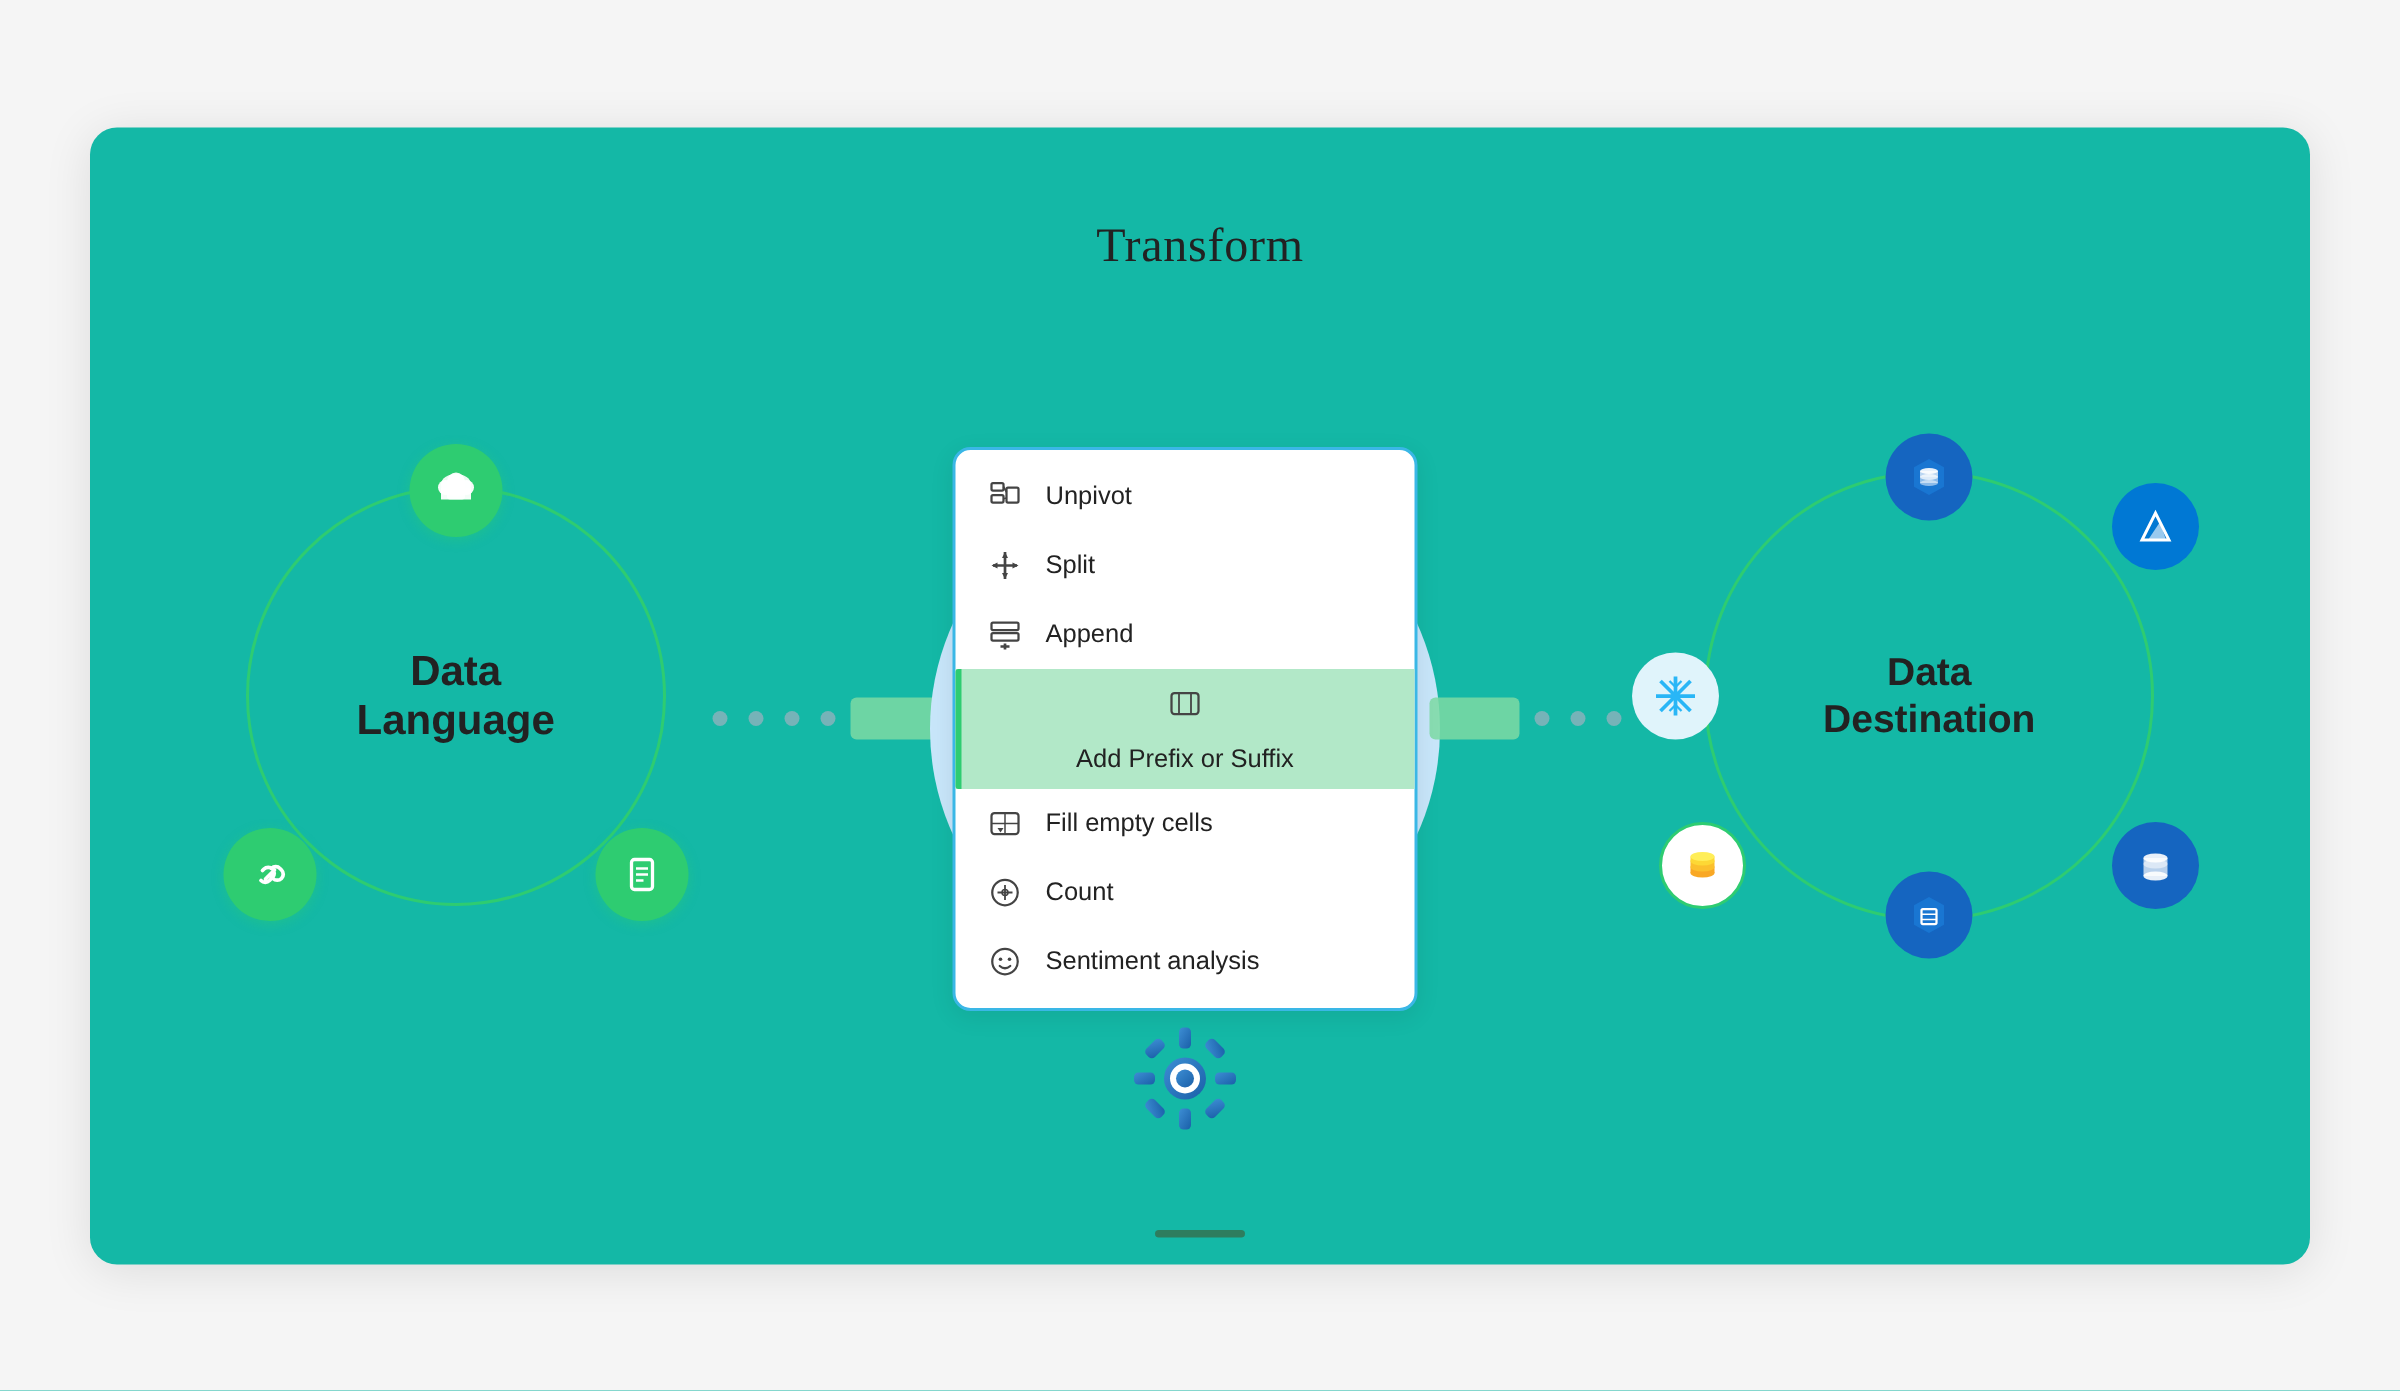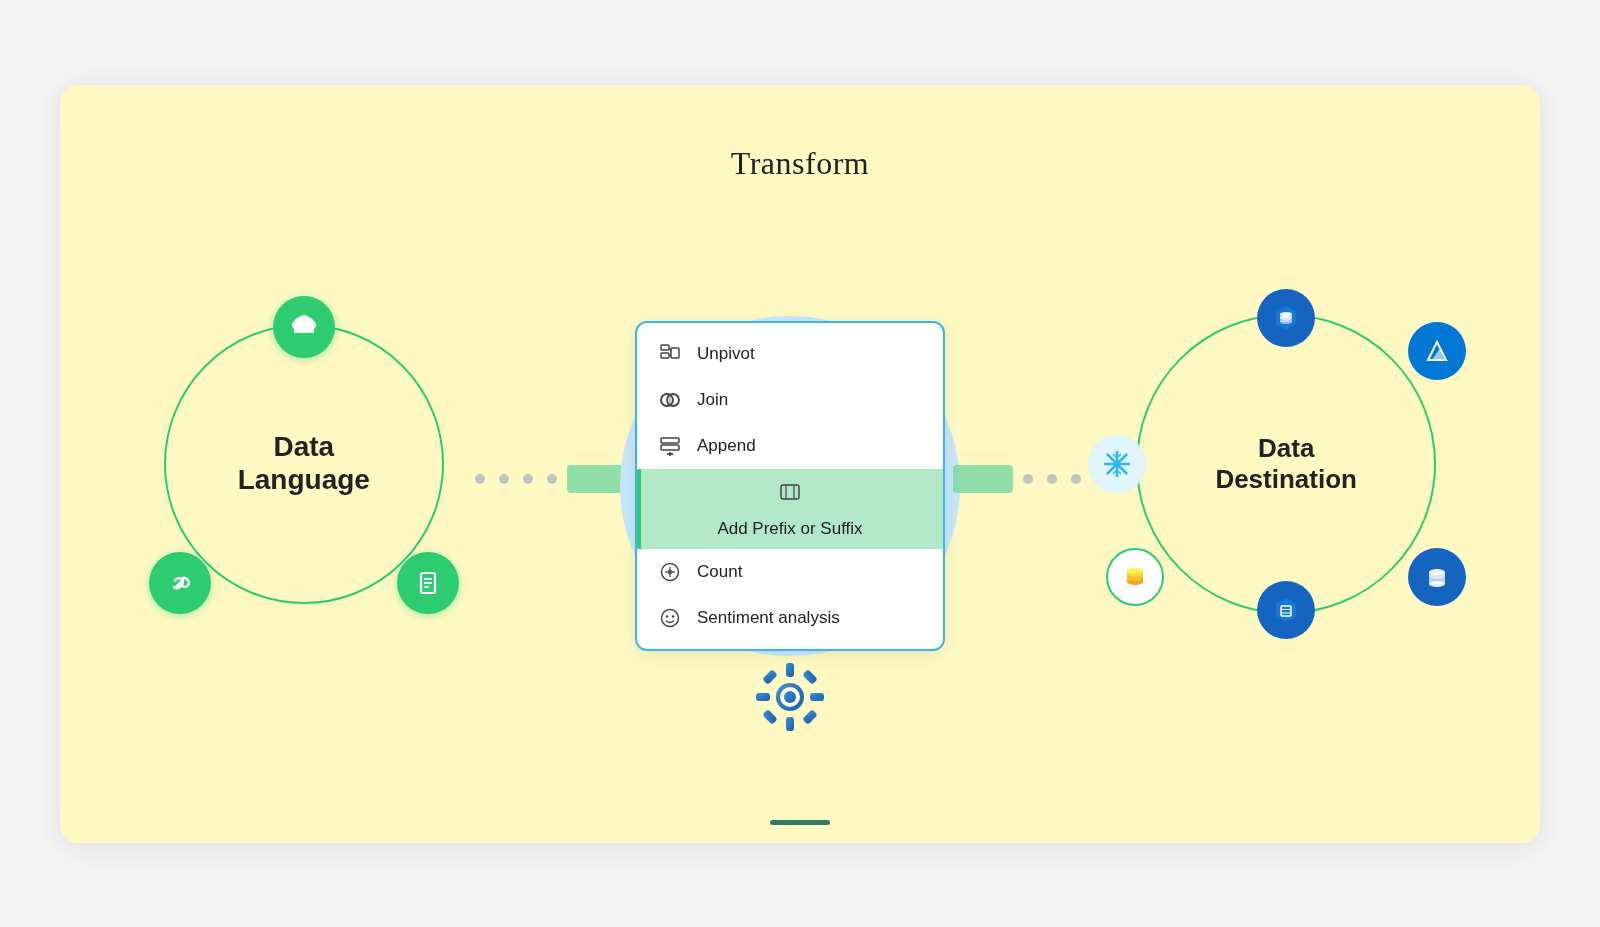"Transform" .card { background: #fef9c3 -> #14b8a6 }
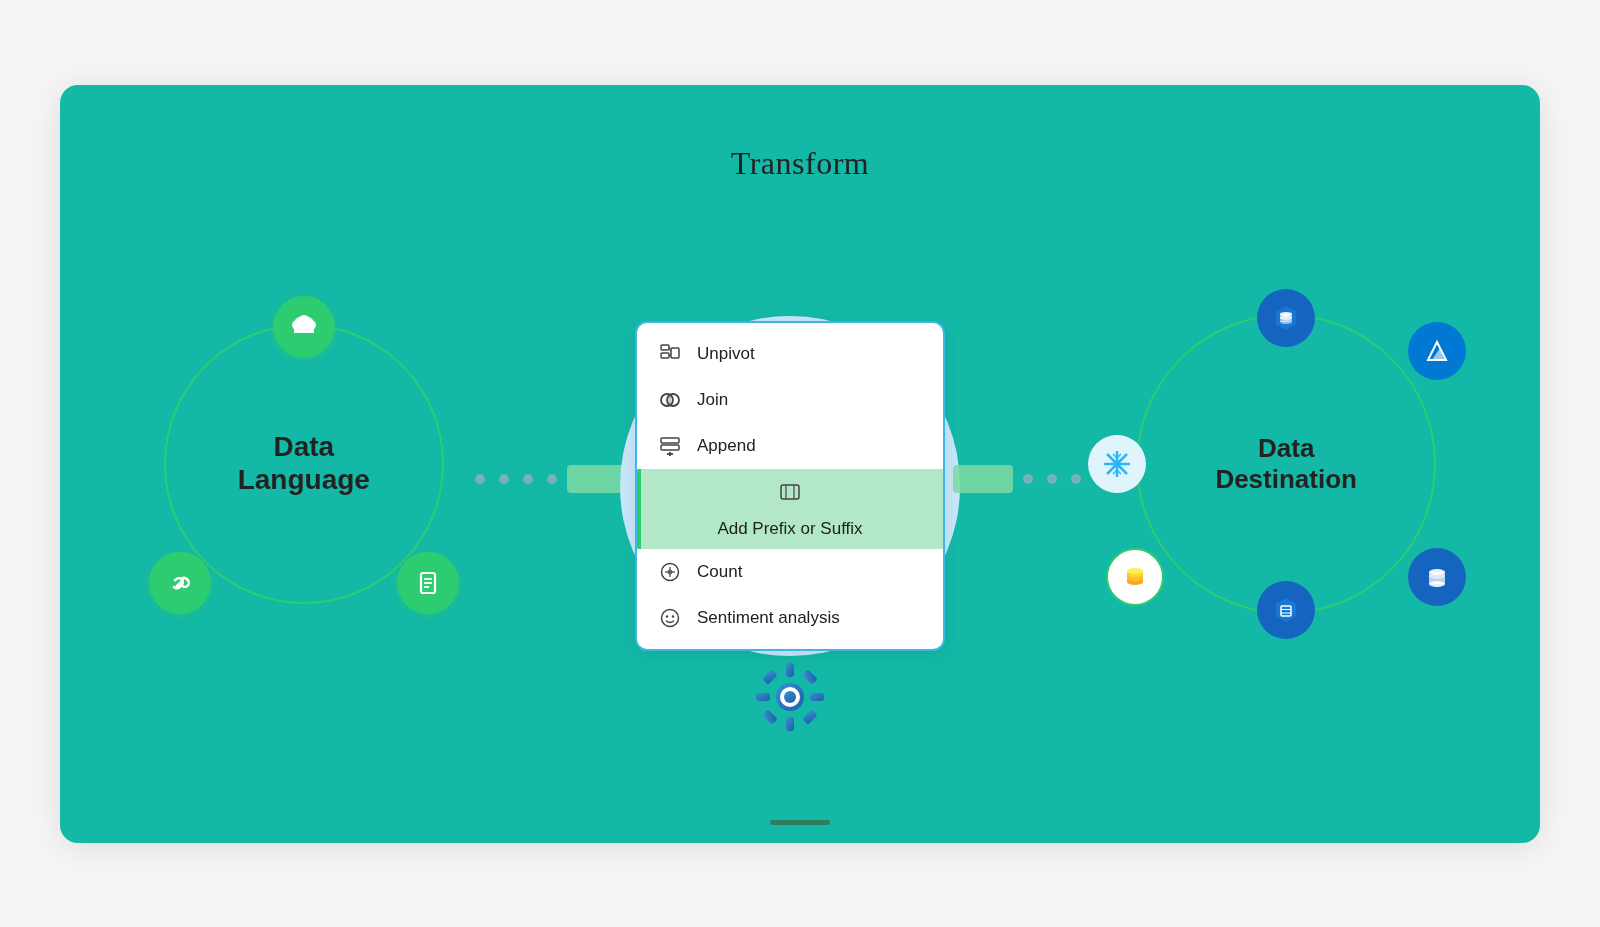"Split" div.menu-item { html: none -> <div> <span> <svg> <line></line> <line></line> <polygon></polygon> <polygon></polygon> <polygon></polygon> <polygon></polygon> </svg> </span> <span>Split</span> </div> }
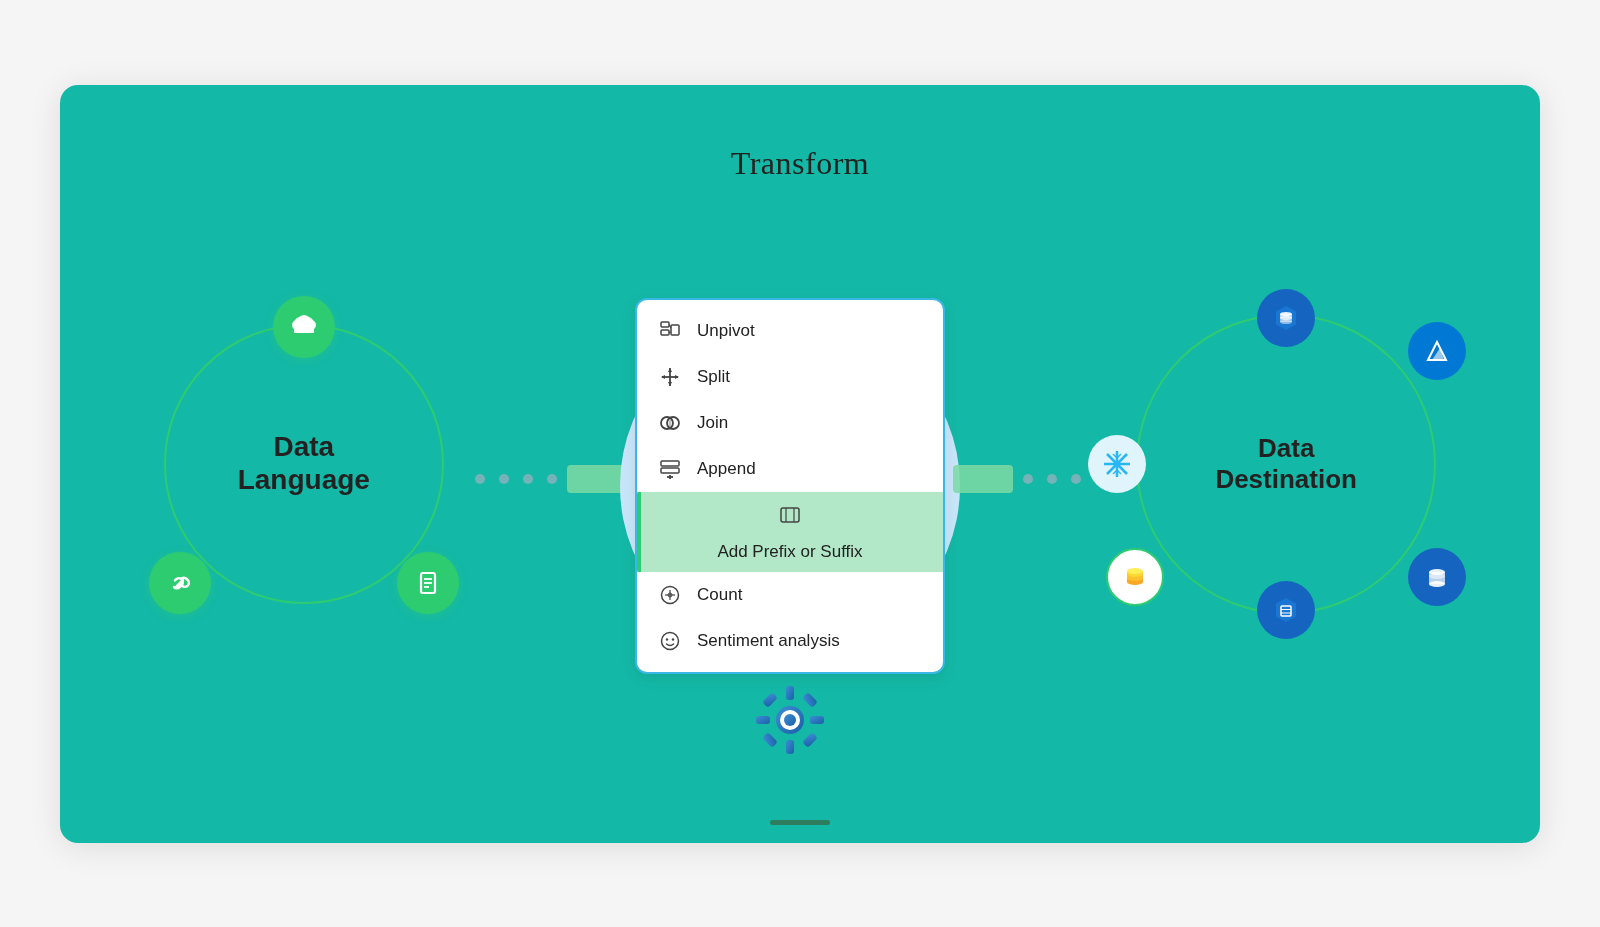"Join" div.menu-item { html: <div> <span> <svg> <circle></circle> <circle></circle> <path></path> </svg> </span> <span>Join</span> </div> -> none }
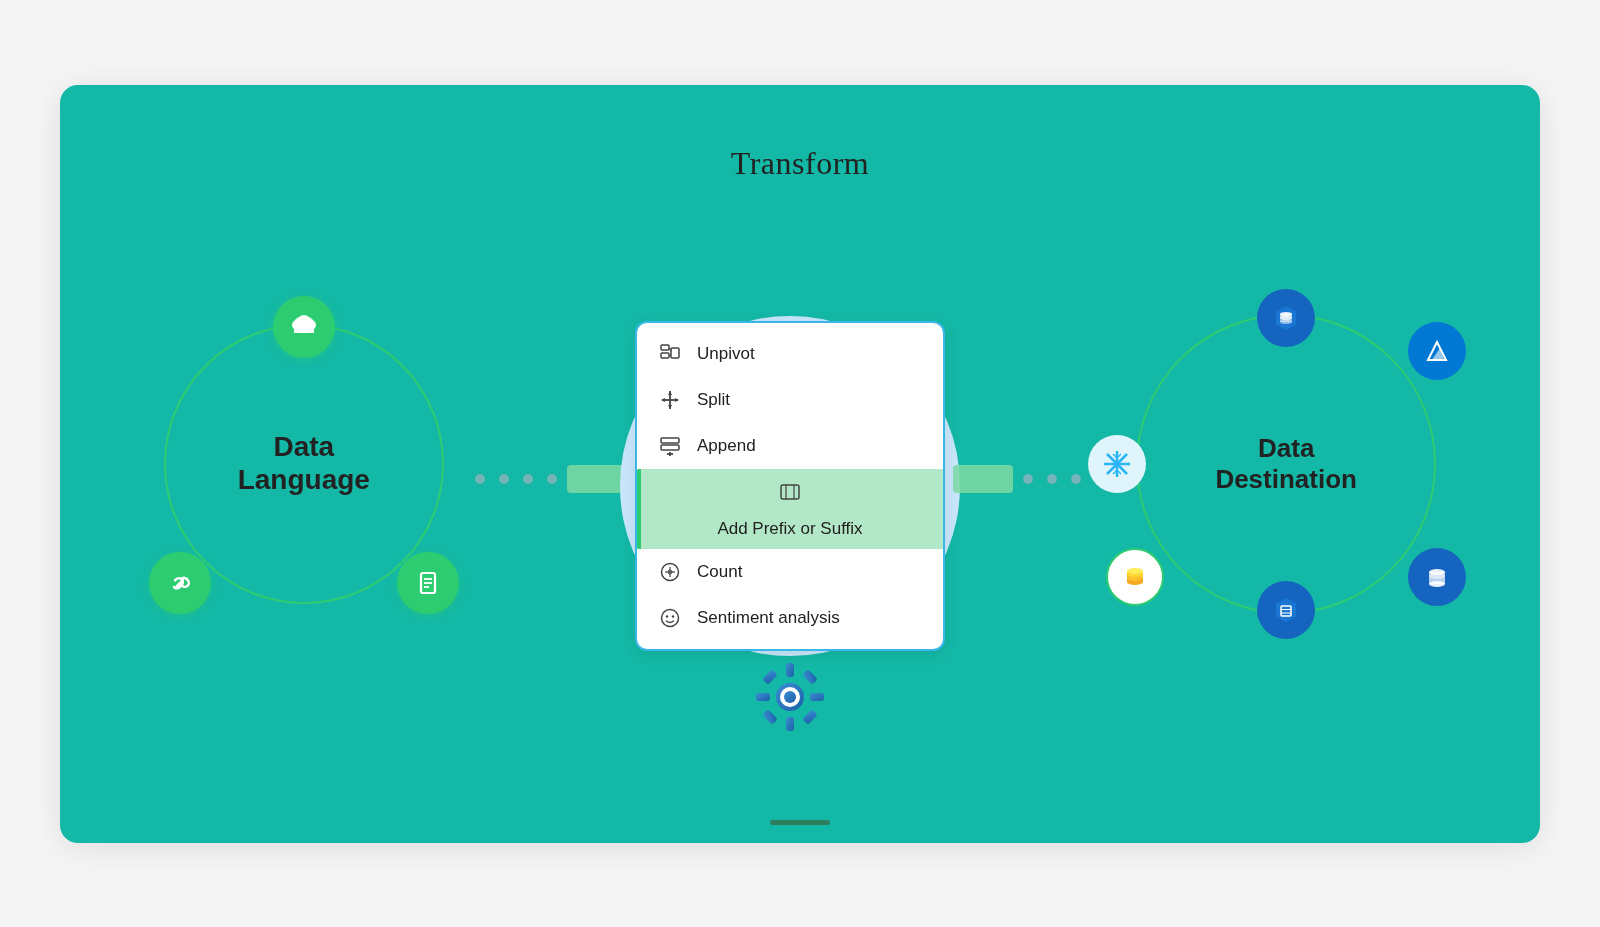"Fill empty cells" div.menu-item { html: none -> <div> <span> <svg> <rect></rect> <line></line> <line></line> <polygon></polygon> </svg> </span> <span>Fill empty cells</span> </div> }
